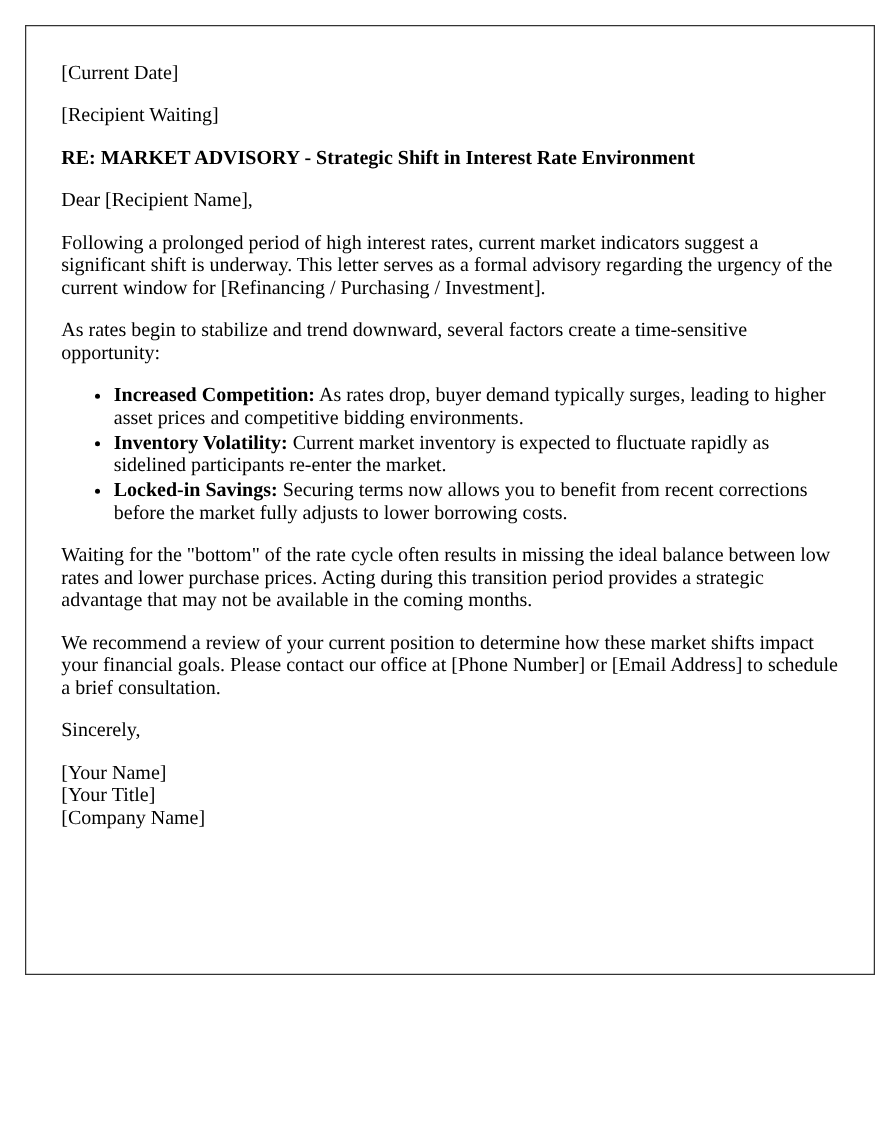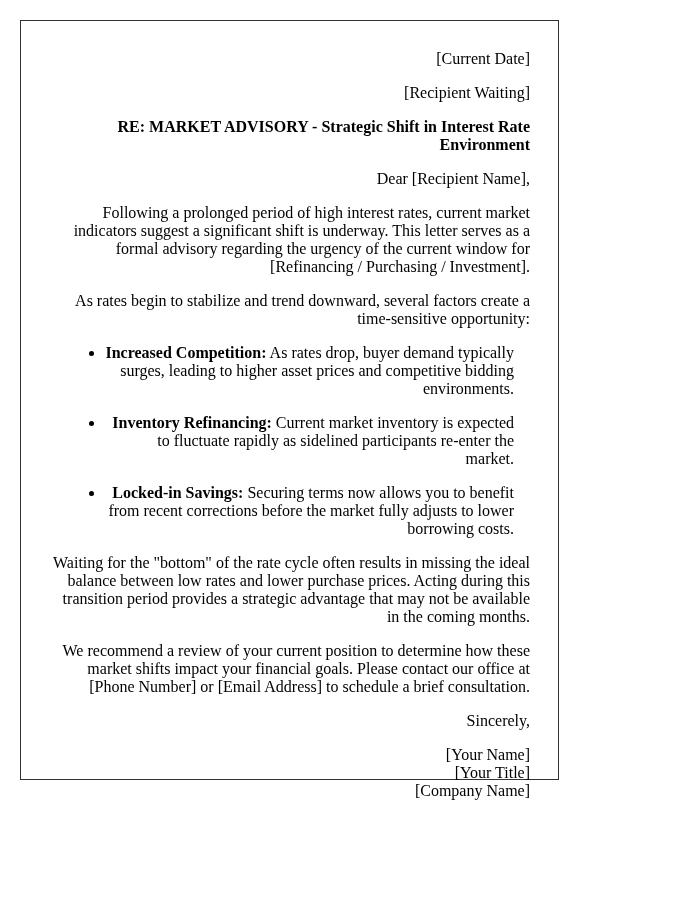"[Current Date]" .letter { text-align: right -> none; width: 539px -> 680px }
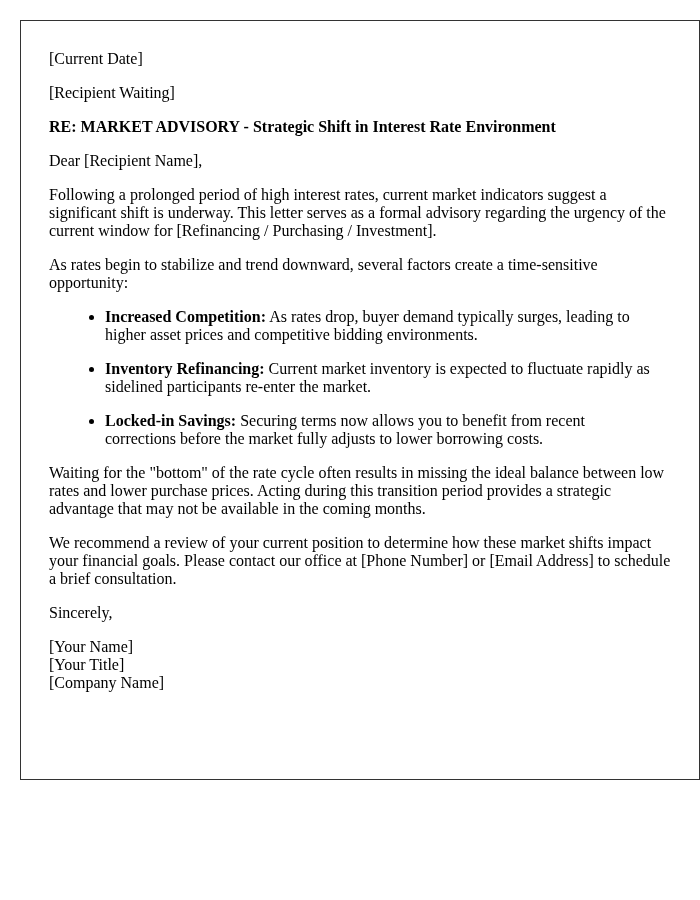"Increased Competition: As rates drop," ul.factors li { margin: 16px -> 2px }
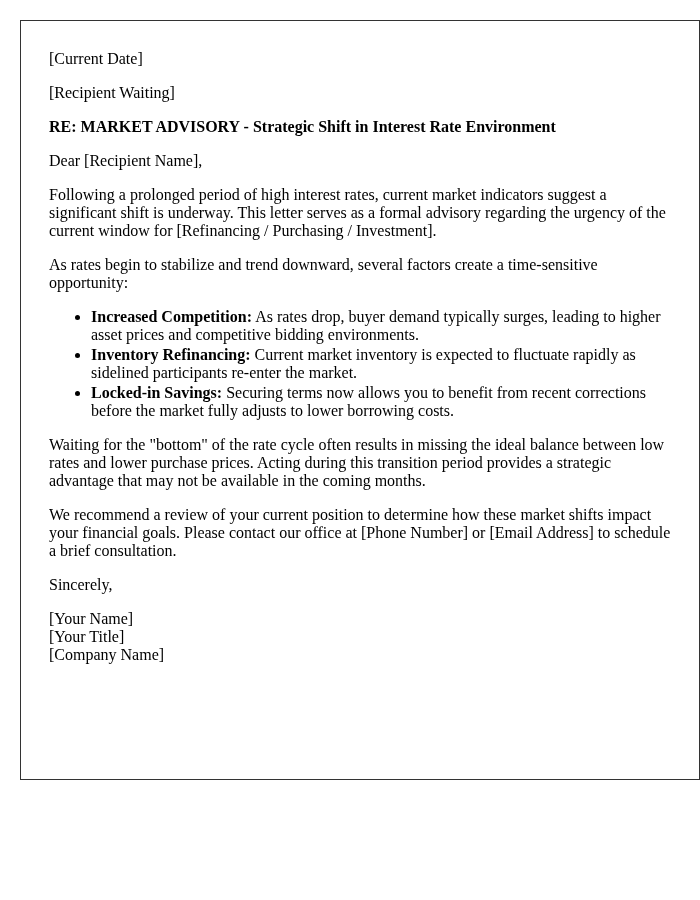"Inventory Refinancing:" span.factor-title { text: Refinancing -> Volatility }
